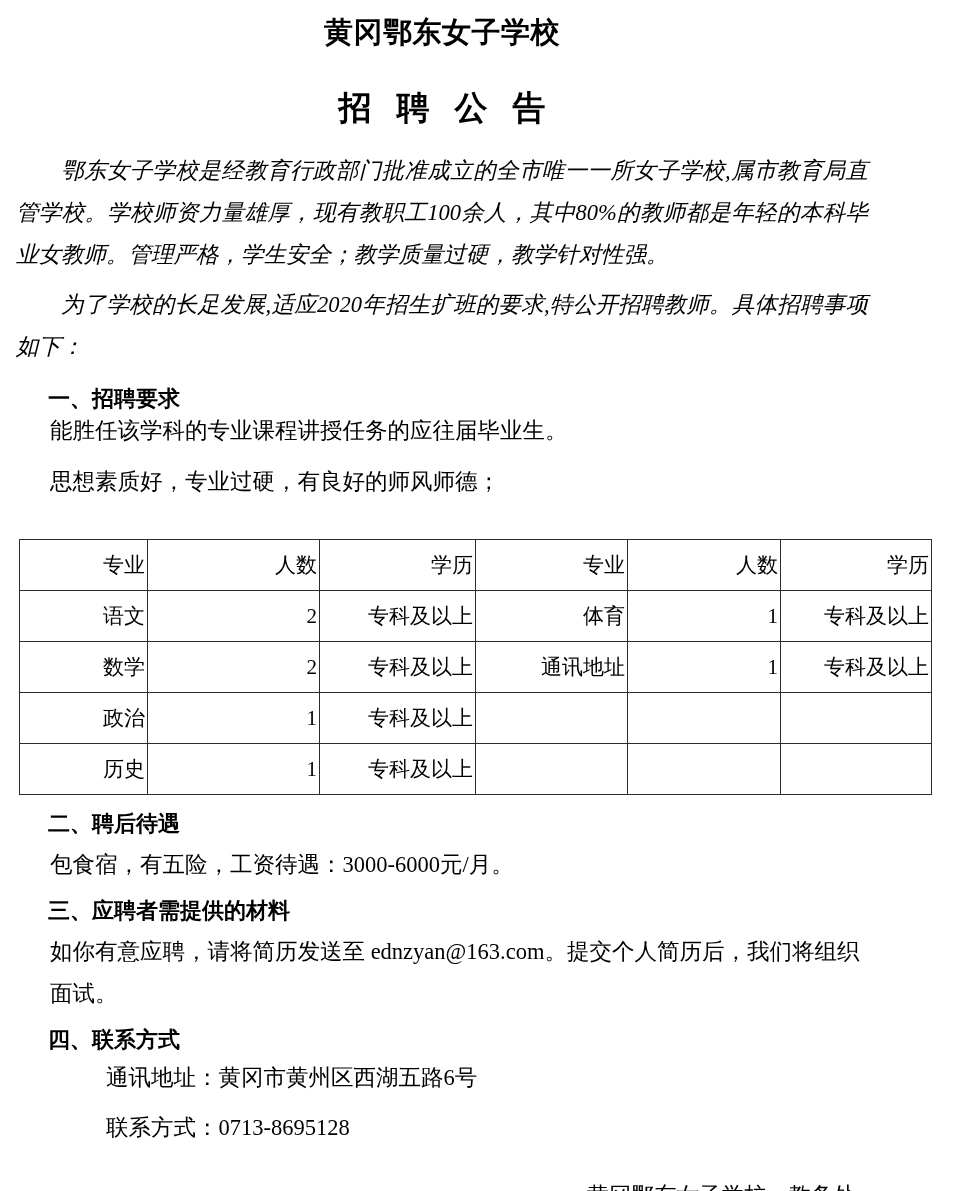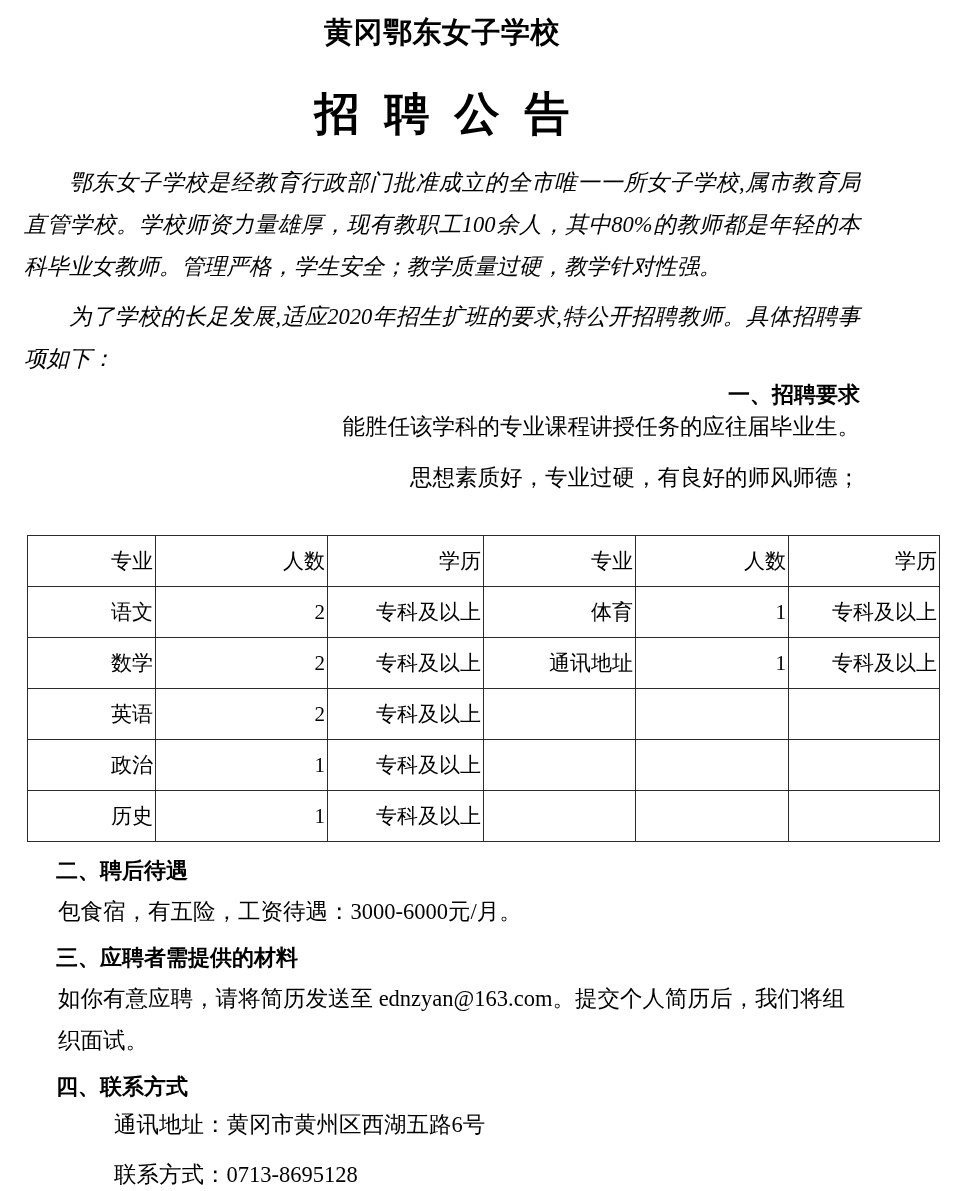"黄冈鄂东女子学校" .page { padding: 0 24px -> 0 16px }
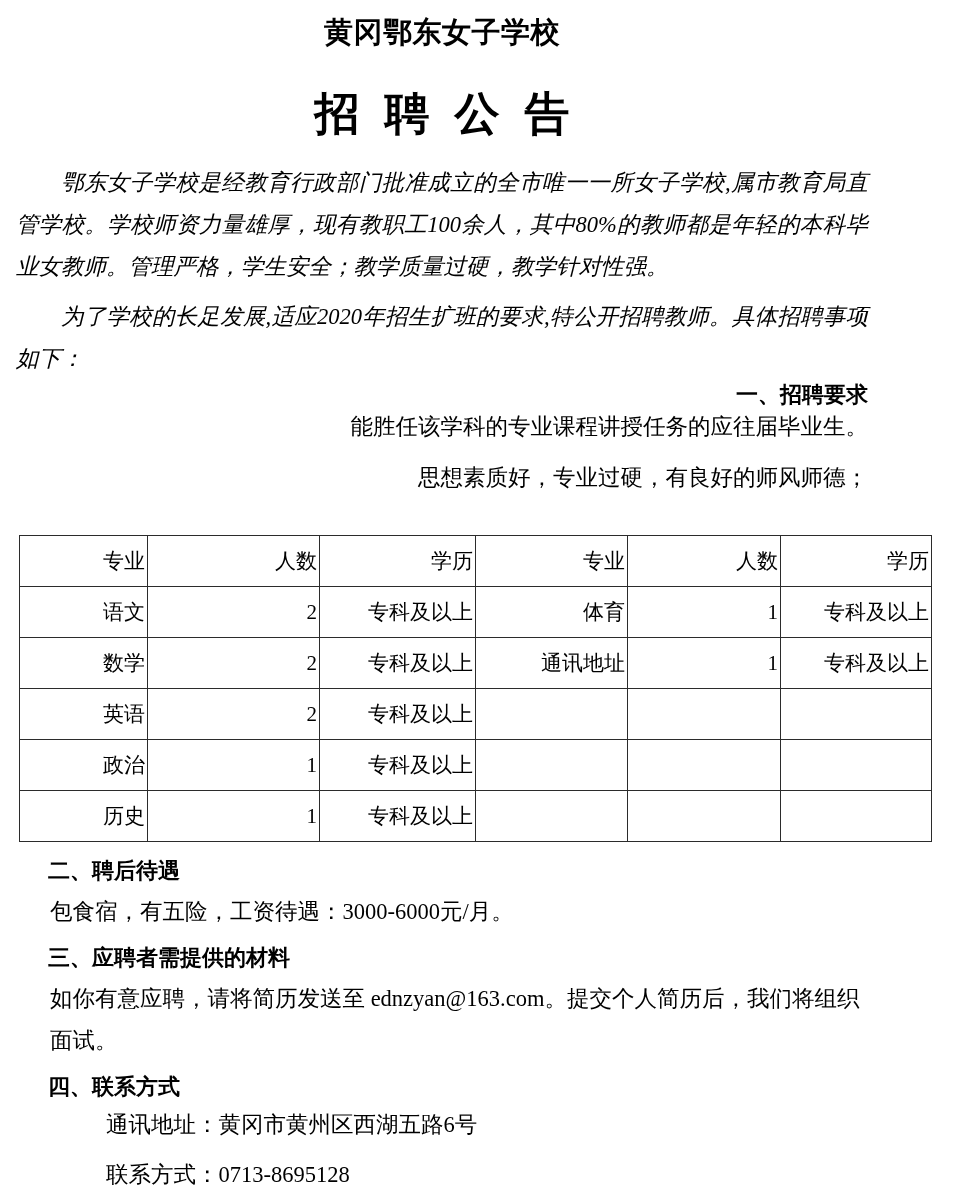"招聘公告" .notice-title { font-size: 45px -> 33px }
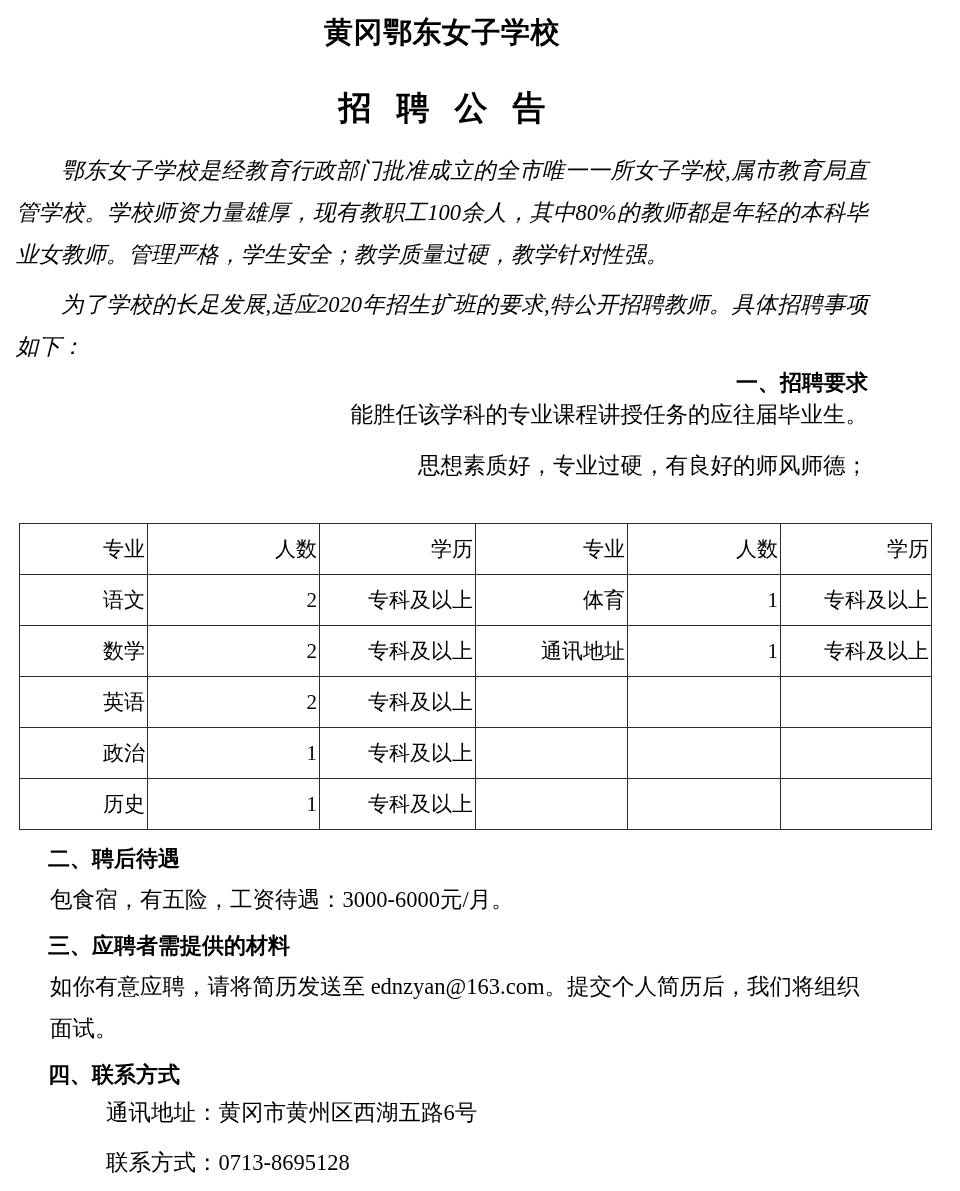"一、招聘要求" .sec1 { margin-top: 4px -> 20px; text-align: right -> none }
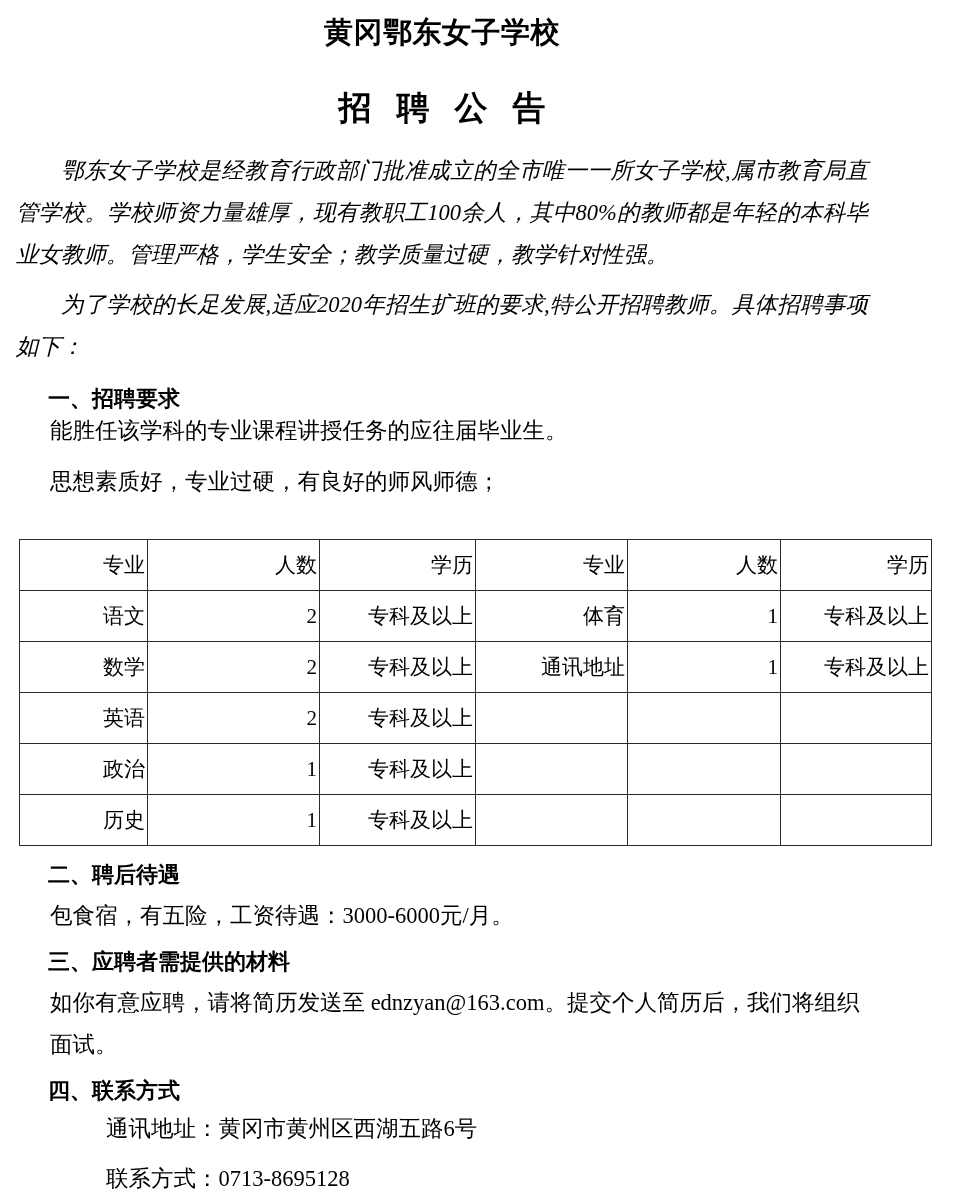"英语" tr { html: <tr> <td>英语</td> <td>2</td> <td>专科及以上</td> <td></td> <td></td> <td></td> </tr> -> none }
